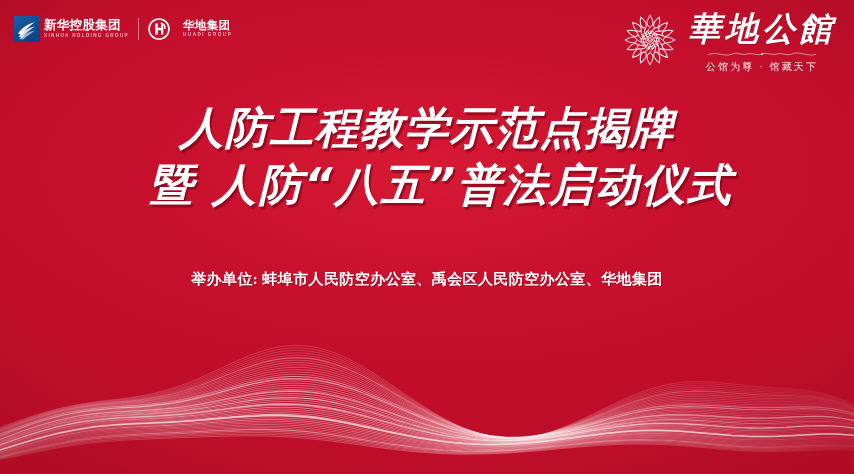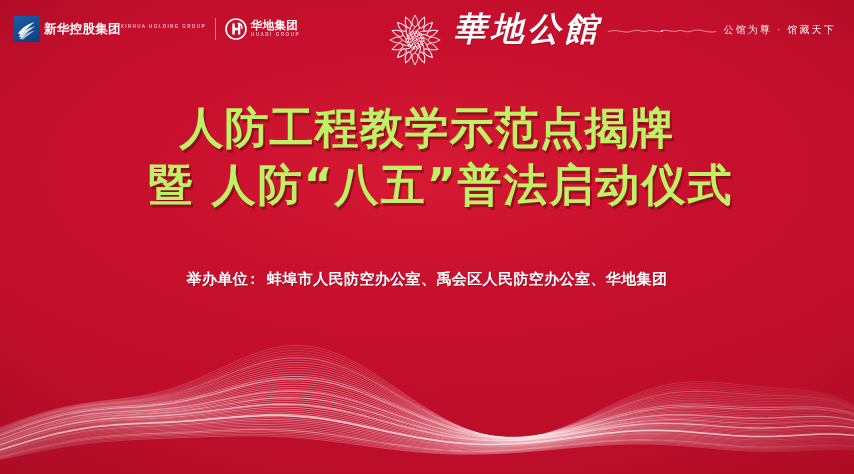"新华控股集团" .xh-words { flex-direction: row -> column }
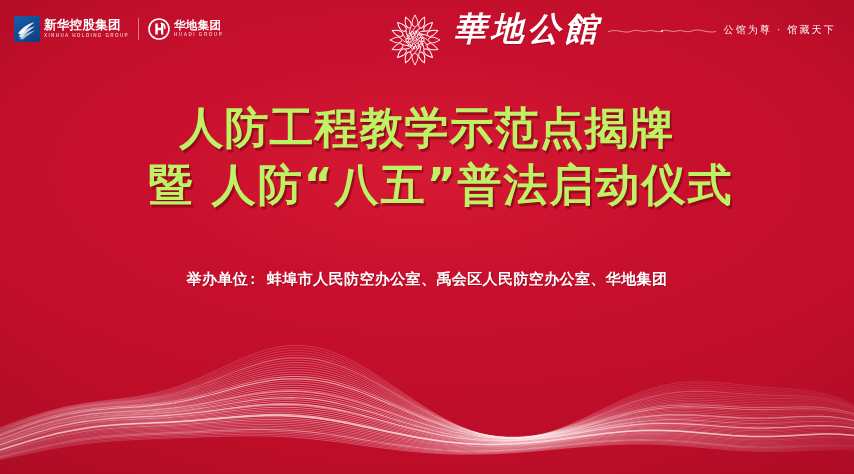"华地集团" .hd-words { margin-left: none -> 9px }
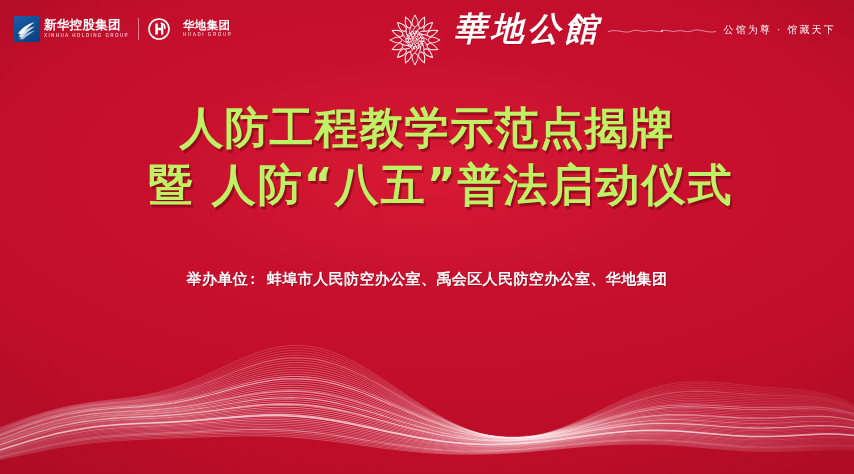"華地公館" .brand-text { flex-direction: row -> column }
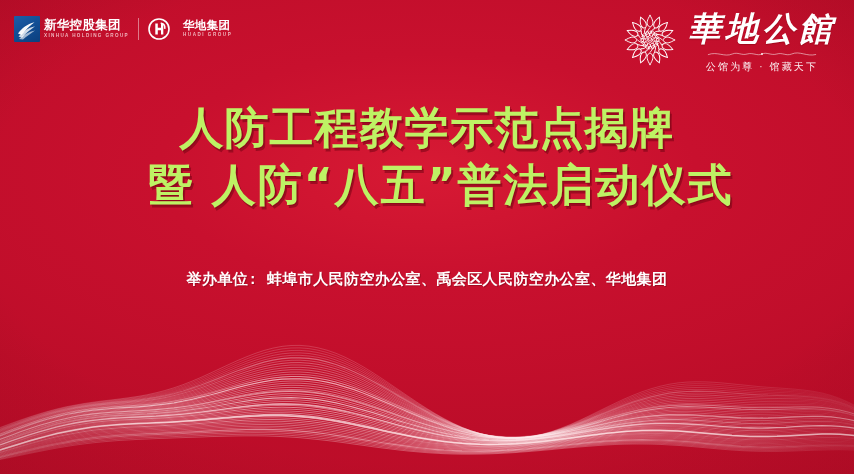"人防工程教学示范点揭牌" .headline .line { color: #bef264 -> #ffffff; font-style: none -> italic }
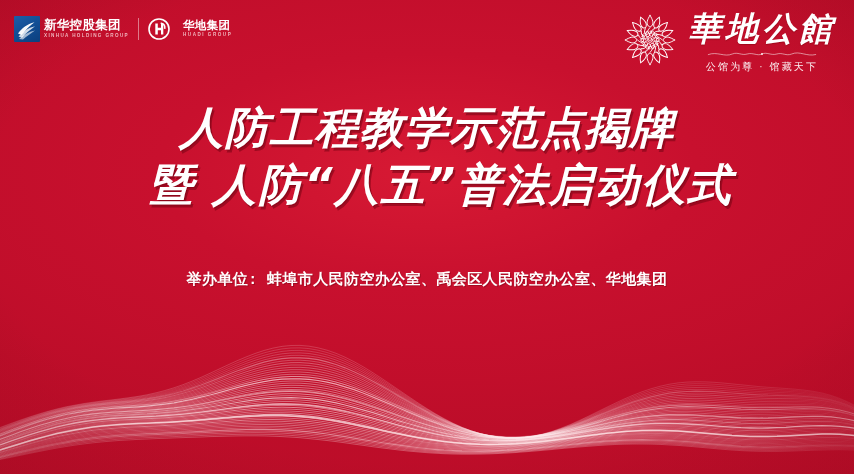"举办单位: 蚌埠市人民防空办公室、禹会区人民防空办公室、华地集团" .subtitle { font-family: Liberation Mono, monospace -> Liberation Serif, serif }
